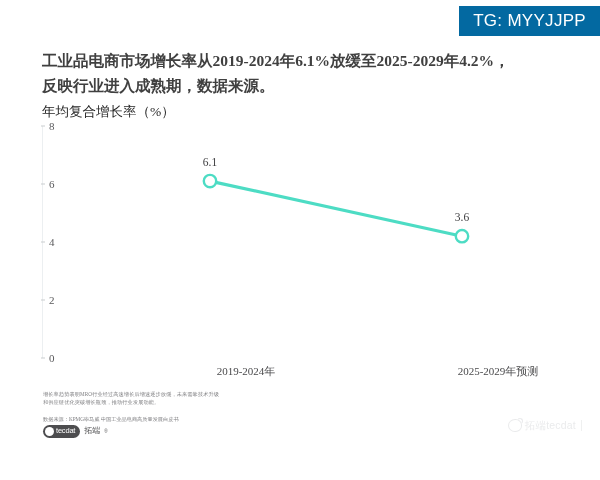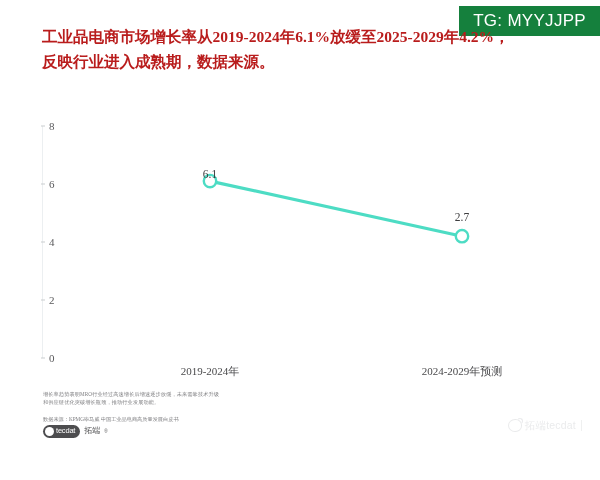"TG: MYYJJPP" .tg-banner { background: #15803d -> #0369a1 }
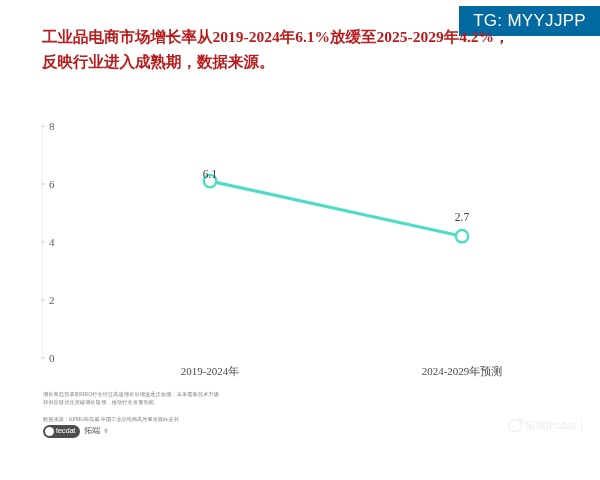"工业品电商市场增长率从2019-2024年6.1%放缓至2025-2029年4." .headline { color: #b91c1c -> #404040; top: 24px -> 48px }
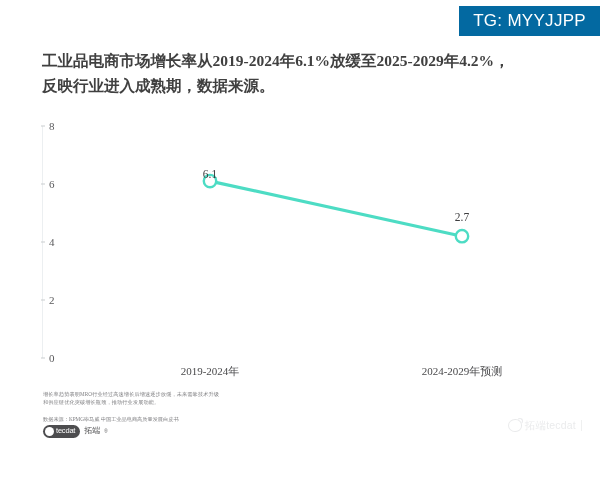"年均复合增长率（%）" div.axis-title { html: none -> <div>年均复合增长率（%）</div> }
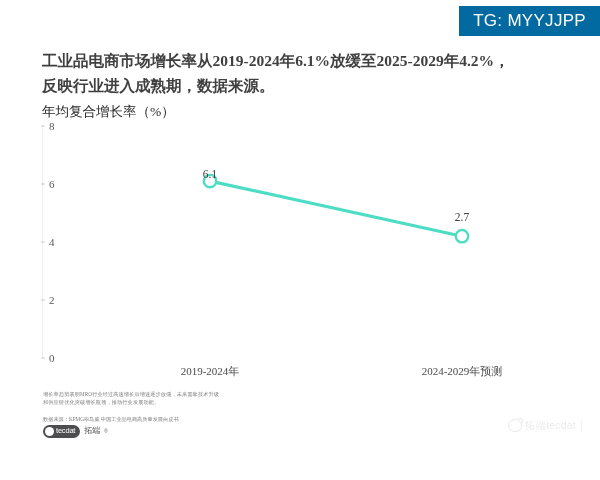"6.1" div.pt-label { margin-top: 12px -> none }
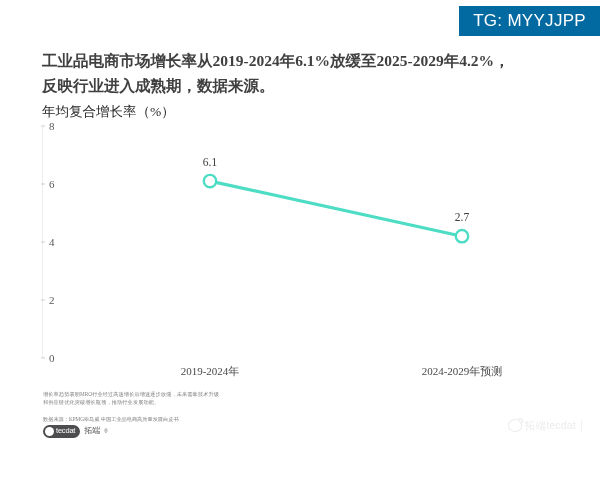"2.7" div.pt-label { text: 2.7 -> 3.6 }
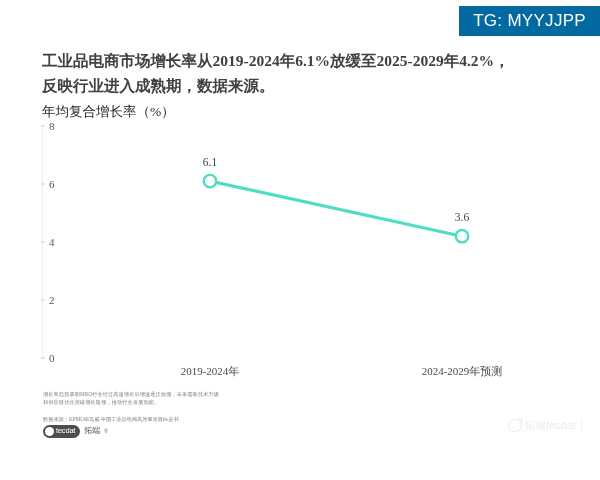"2019-2024年" .xlab { margin-left: none -> 36px }
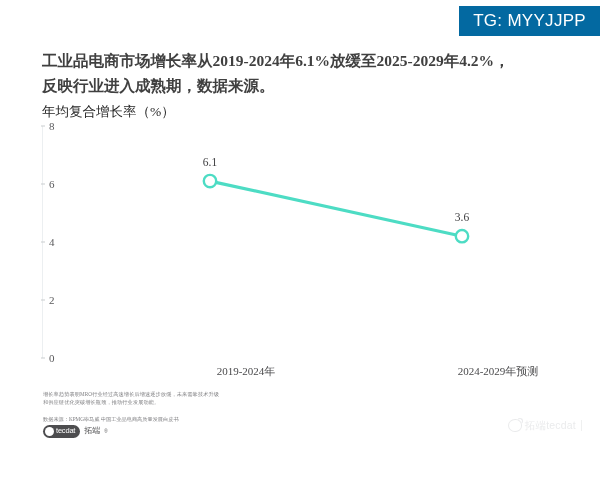"2024-2029年预测" div.xlab { text: 2024-2029 -> 2025-2029 }
